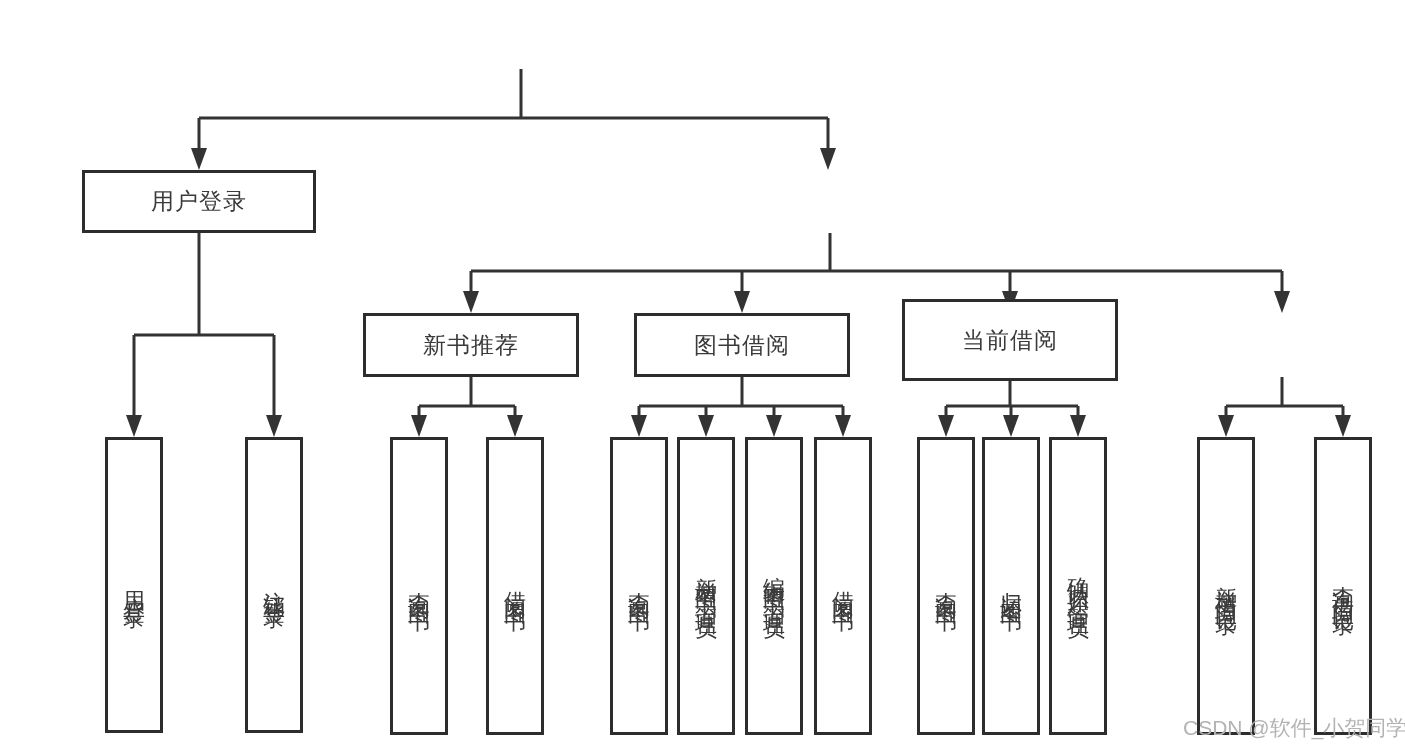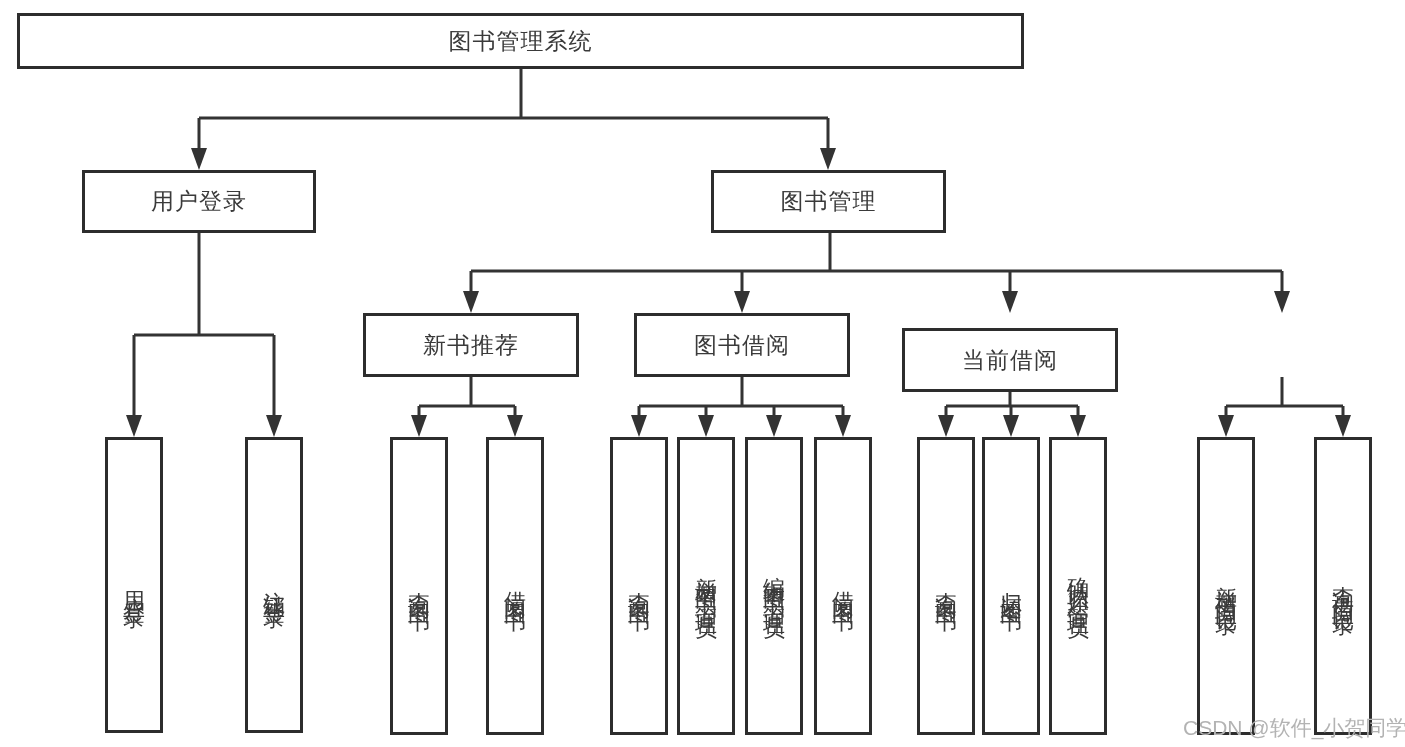"图书管理系统" div.node { html: <div> <span>图书管理系统</span> </div> -> none }
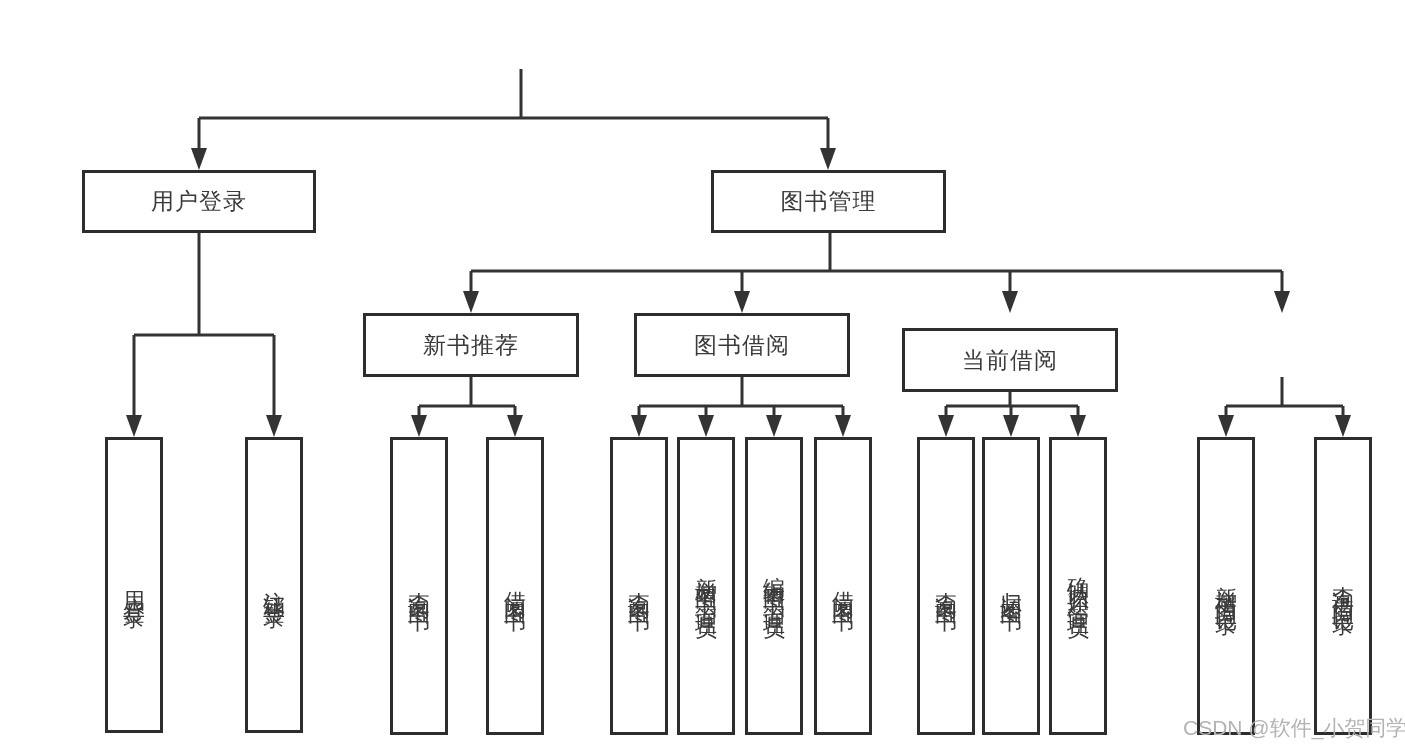"图书管理" div.node { html: <div> <span>图书管理</span> </div> -> none }
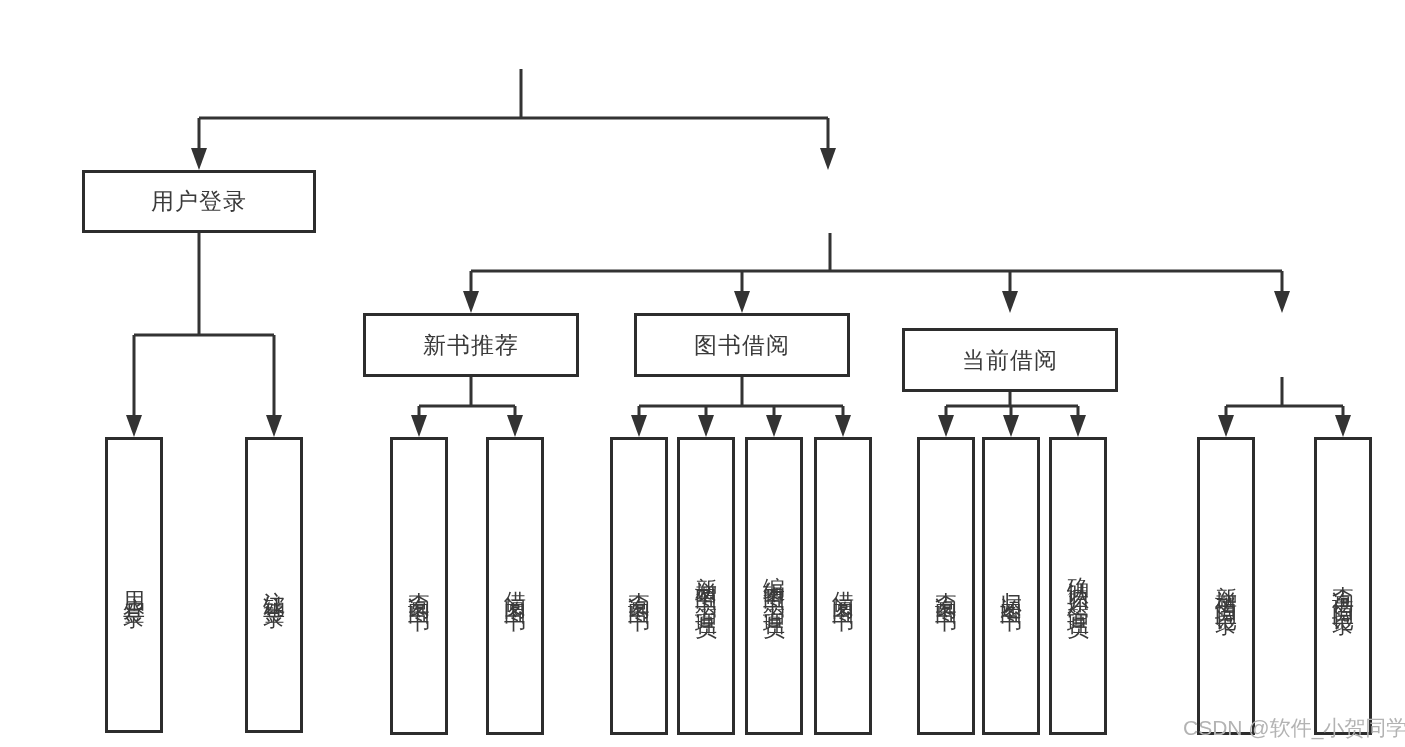"当前借阅" div.node { height: 64px -> 82px; top: 328px -> 299px }
